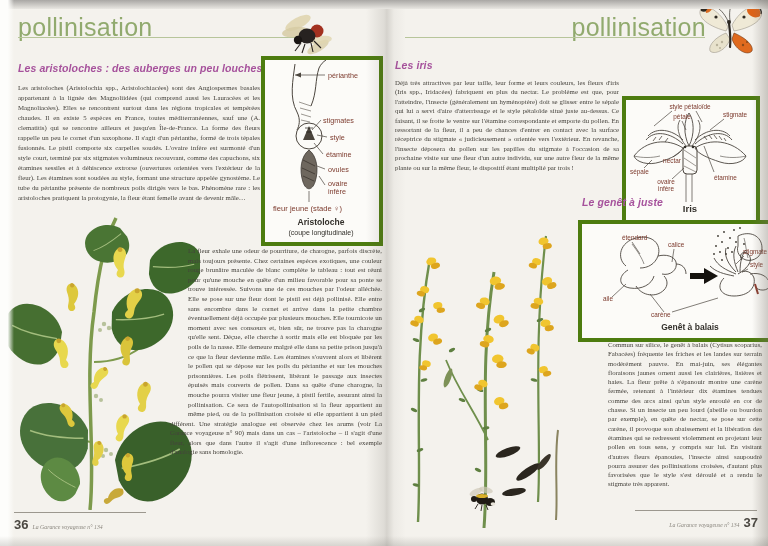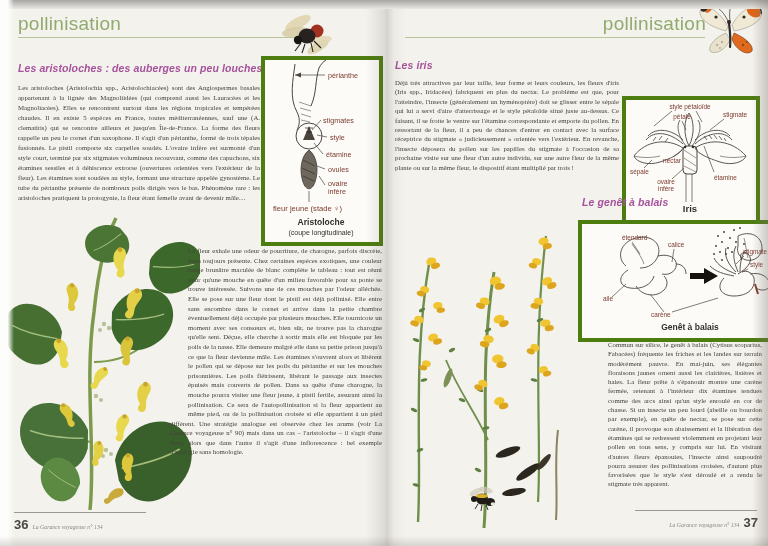"pollinisation" .rubric { font-size: 19px -> 25px }
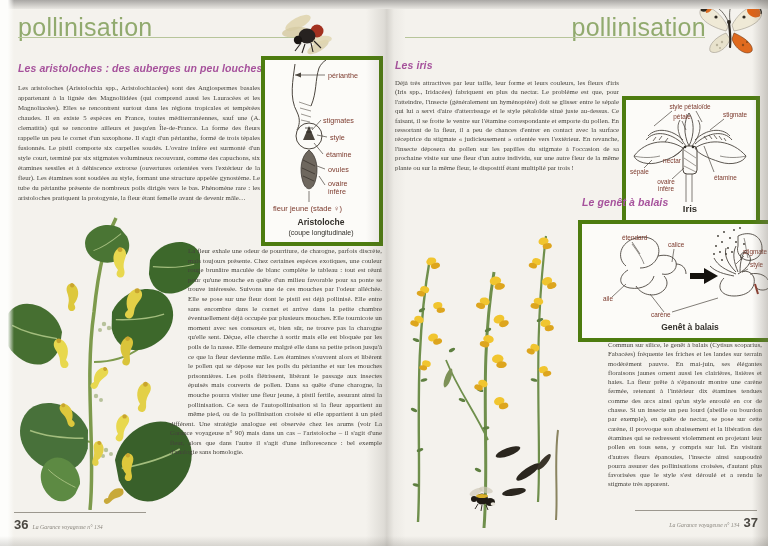"Le genêt à balais" div.abs { text: balais -> juste }
